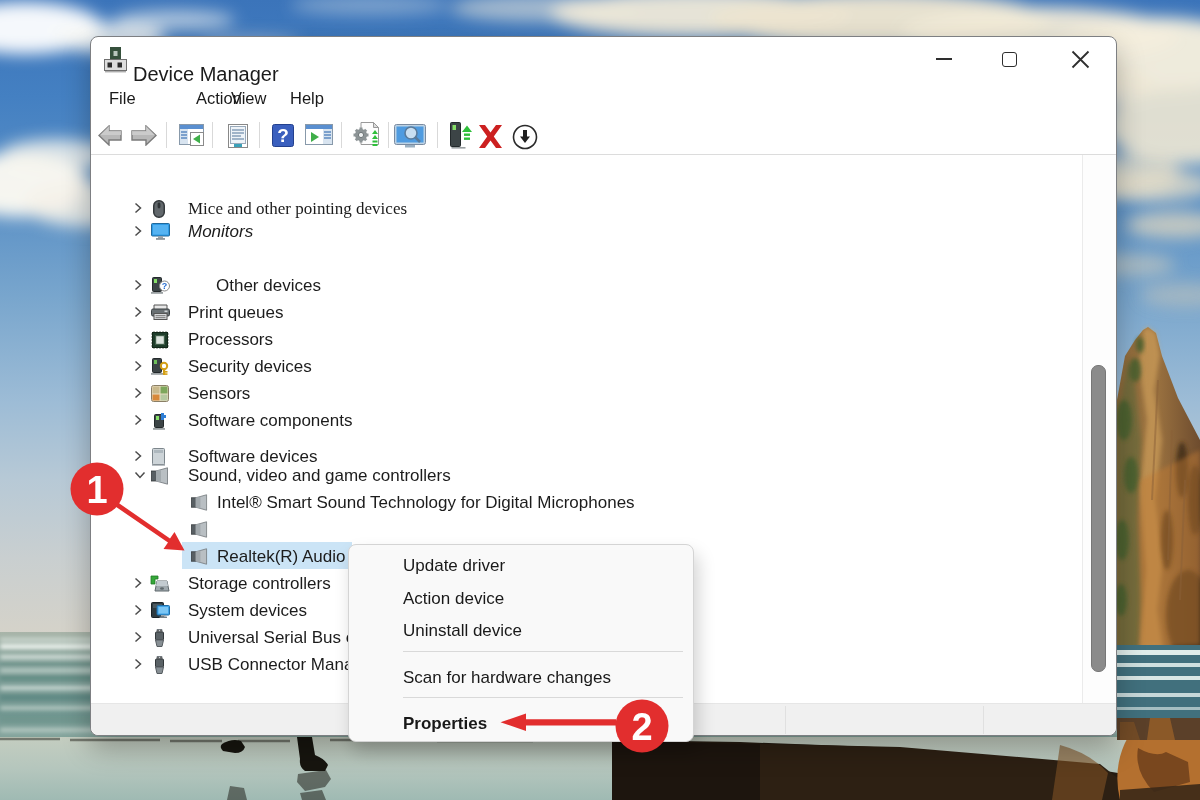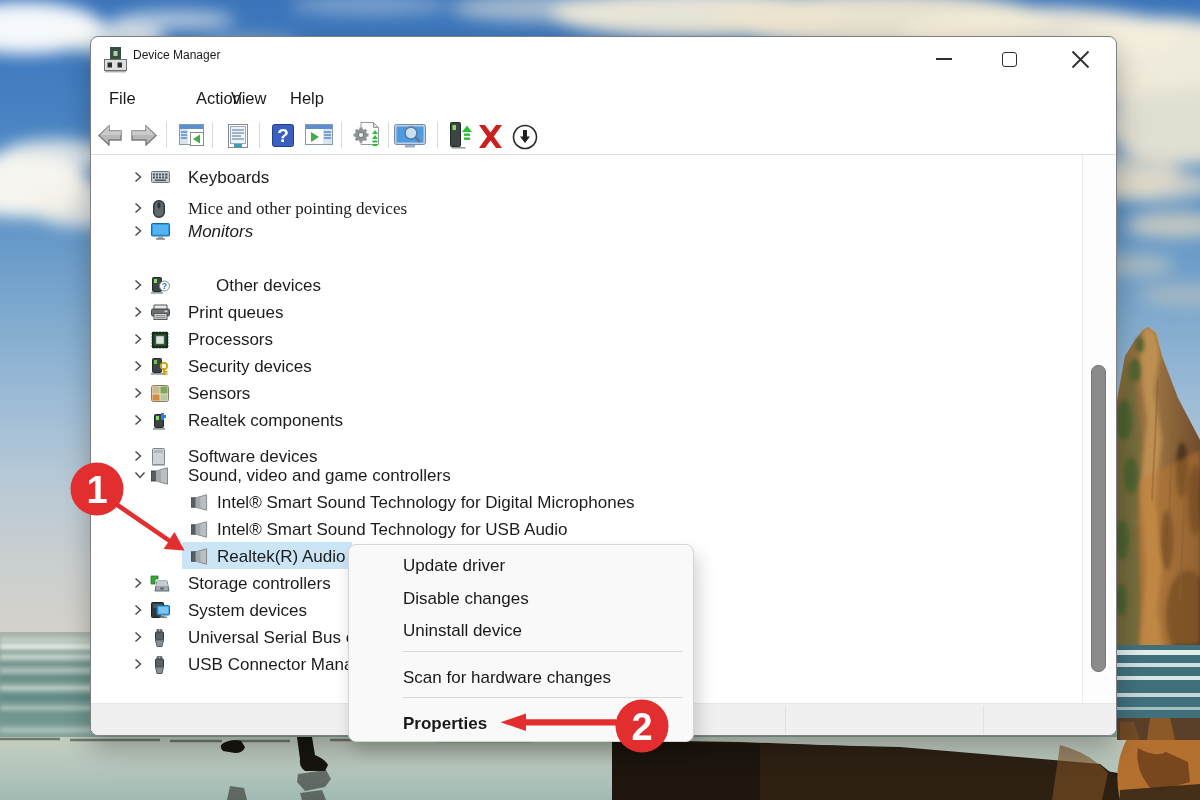"Device Manager" #title { font-size: 12px -> 20px; top: 11px -> 26px }
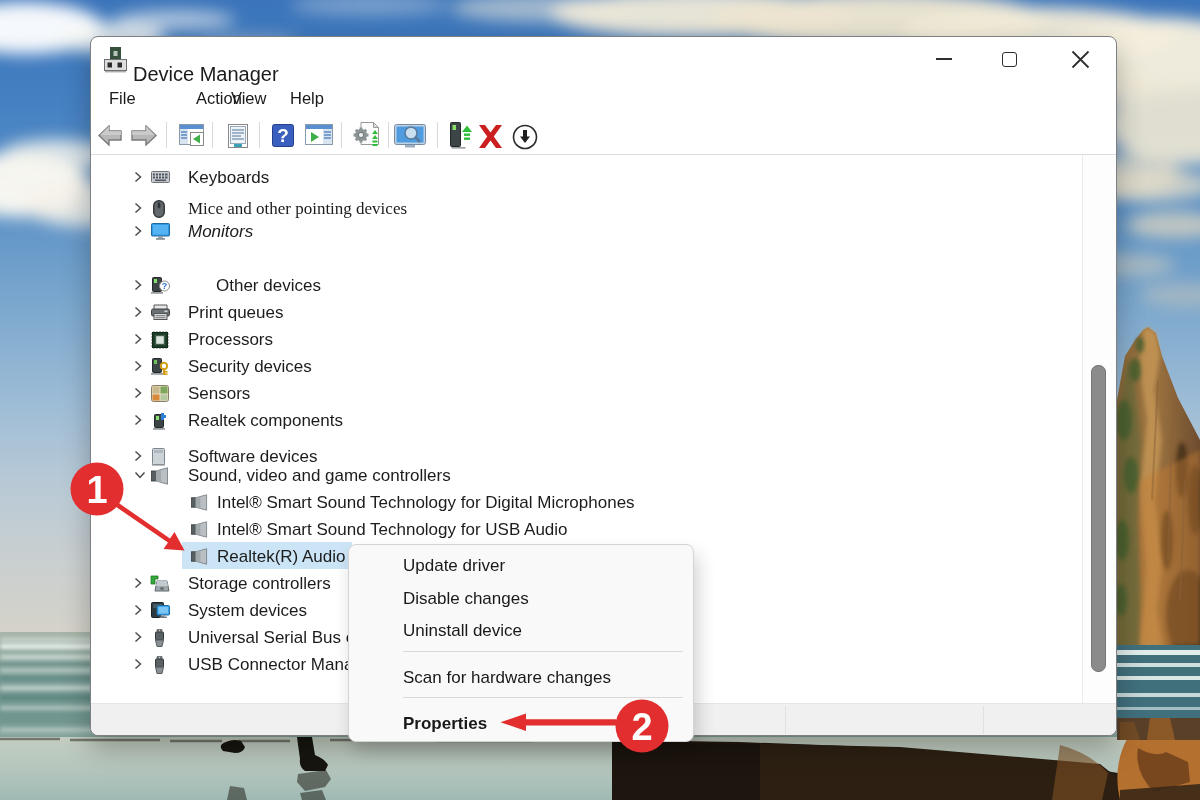"Keyboards" div.row { html: <div> <svg> <path></path> </svg> <svg> <rect></rect> <g> <rect></rect> <rect></rect> <rect></rect> <rect></rect> <rect></rect> <rect></rect> <rect></rect> <rect></rect> <rect></rect> <rect></rect> <rect></rect> </g> </svg> <span>Keyboards</span> </div> -> none }
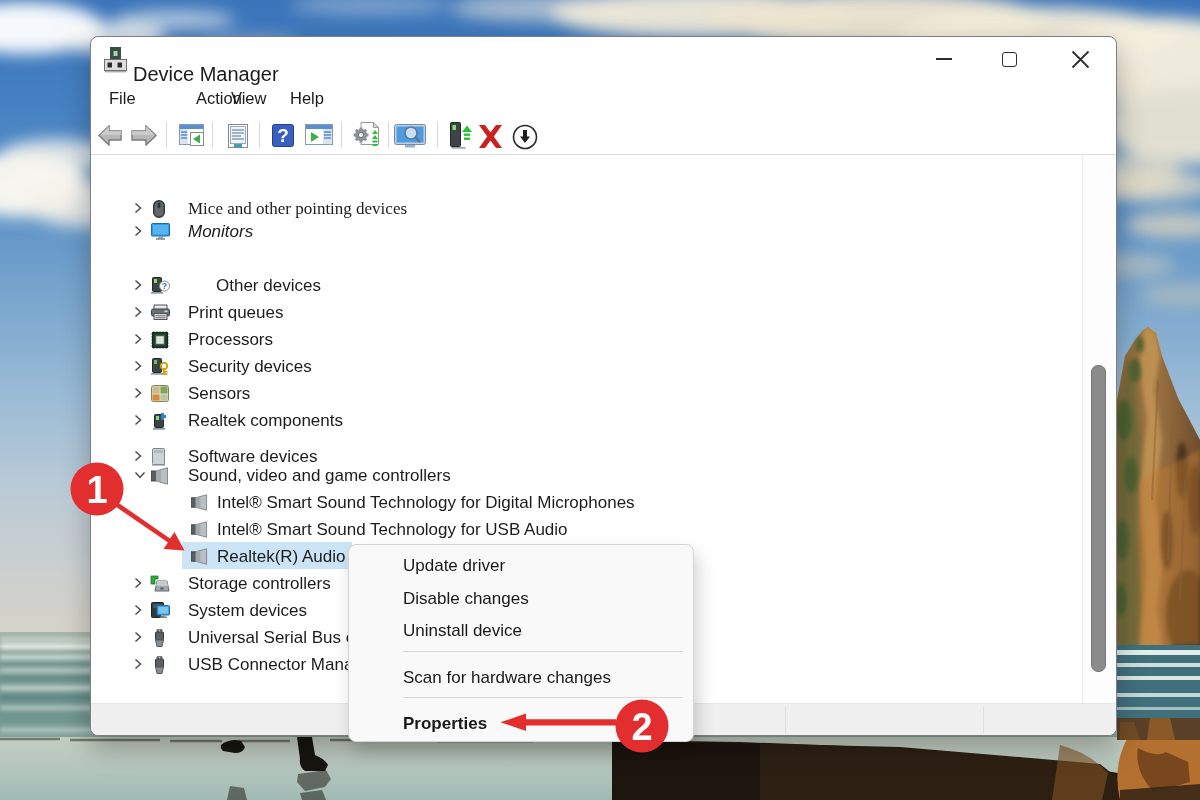"Realtek components" span.lbl { text: Realtek -> Software }
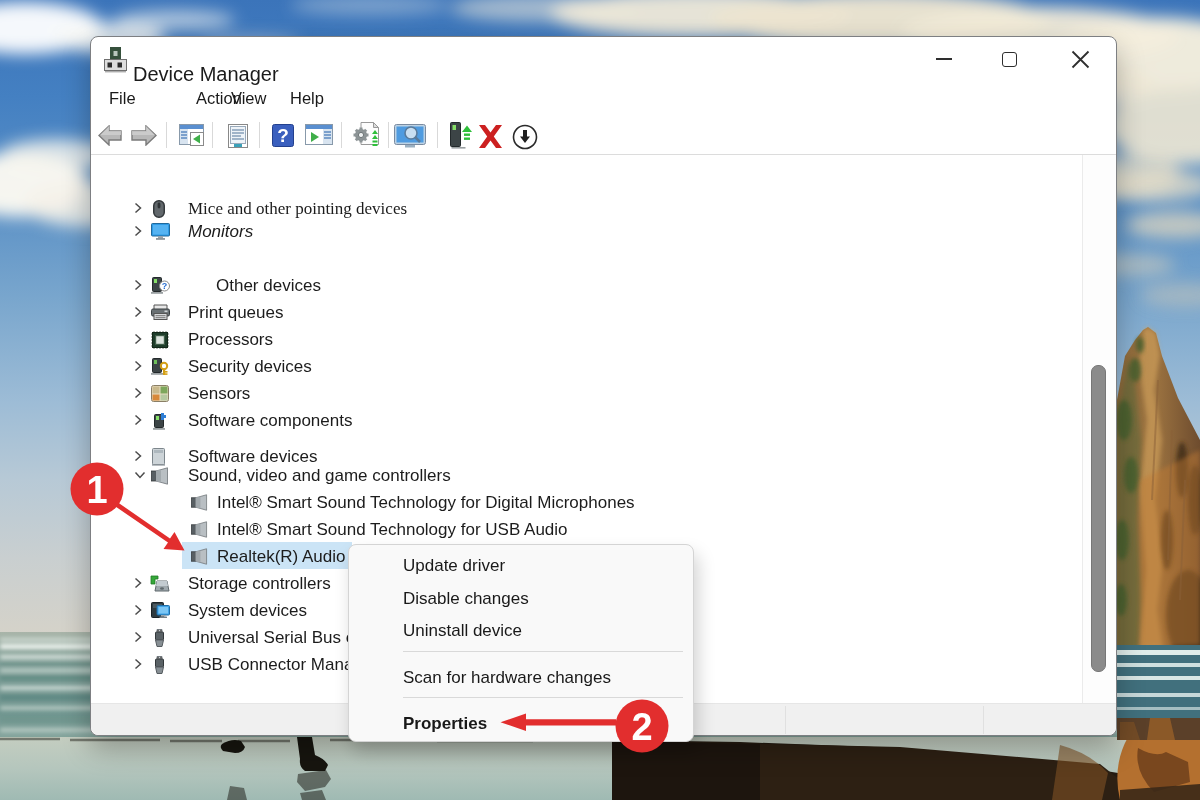"Intel® Smart Sound Technology for USB" span.lbl { html: <span>Intel® Smart Sound Technology for USB Audio</span> -> none }
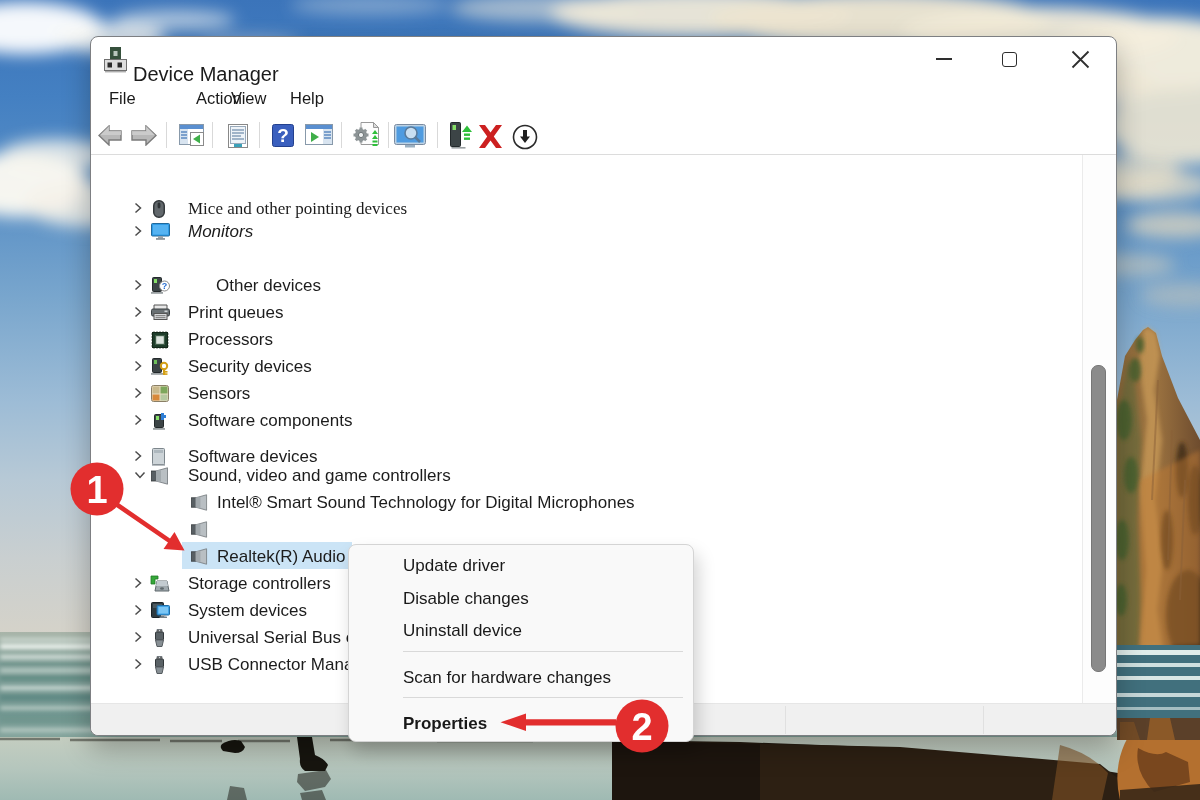"Disable changes" div.mi { text: Disable changes -> Action device }
